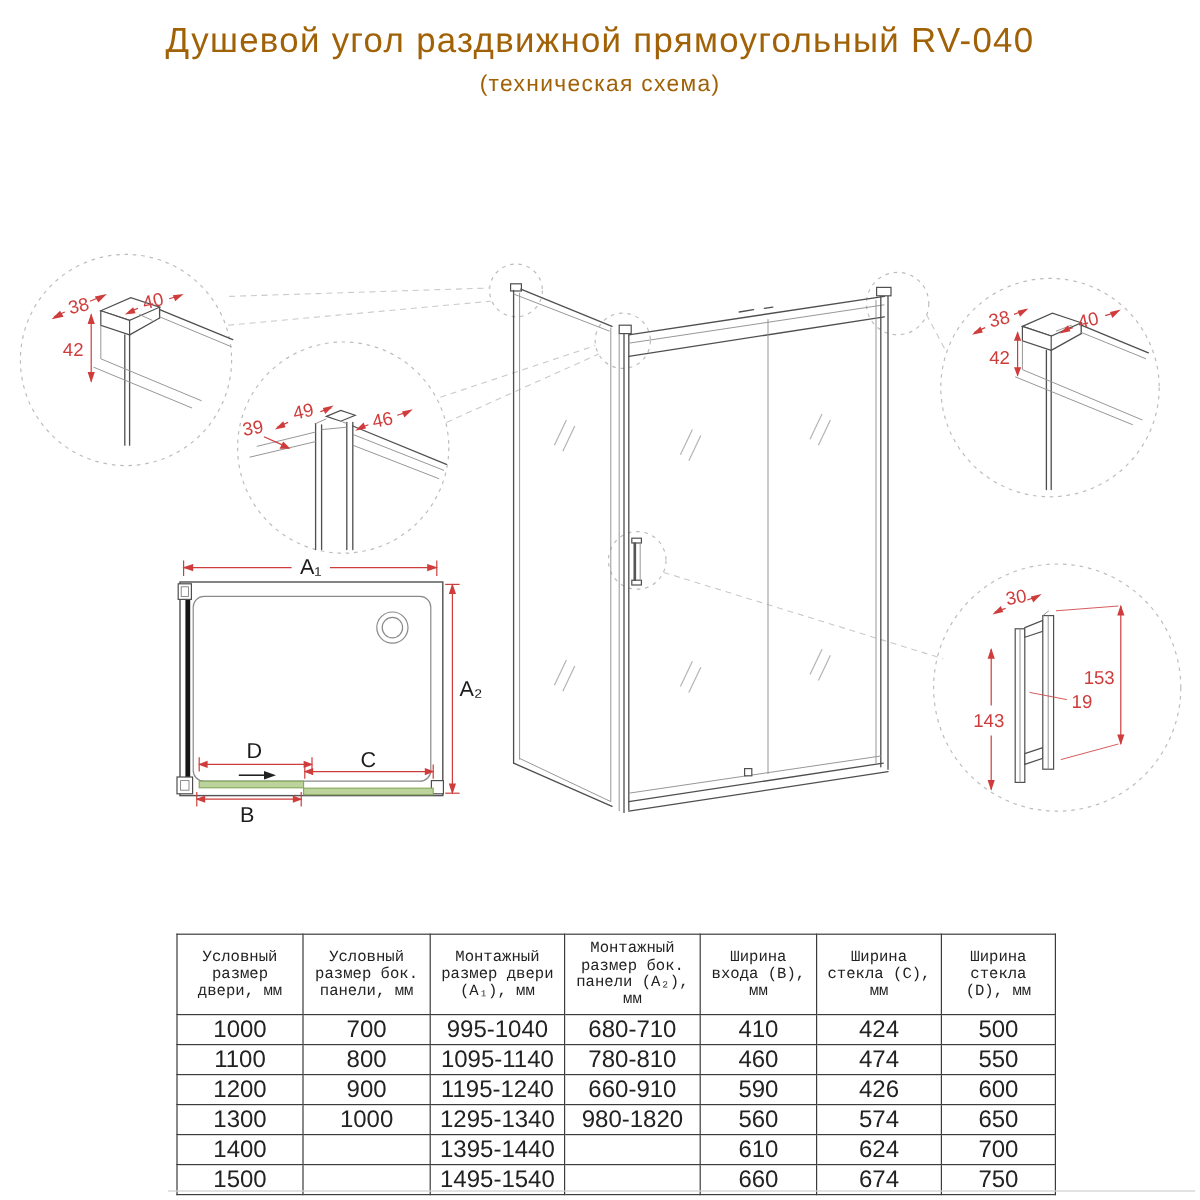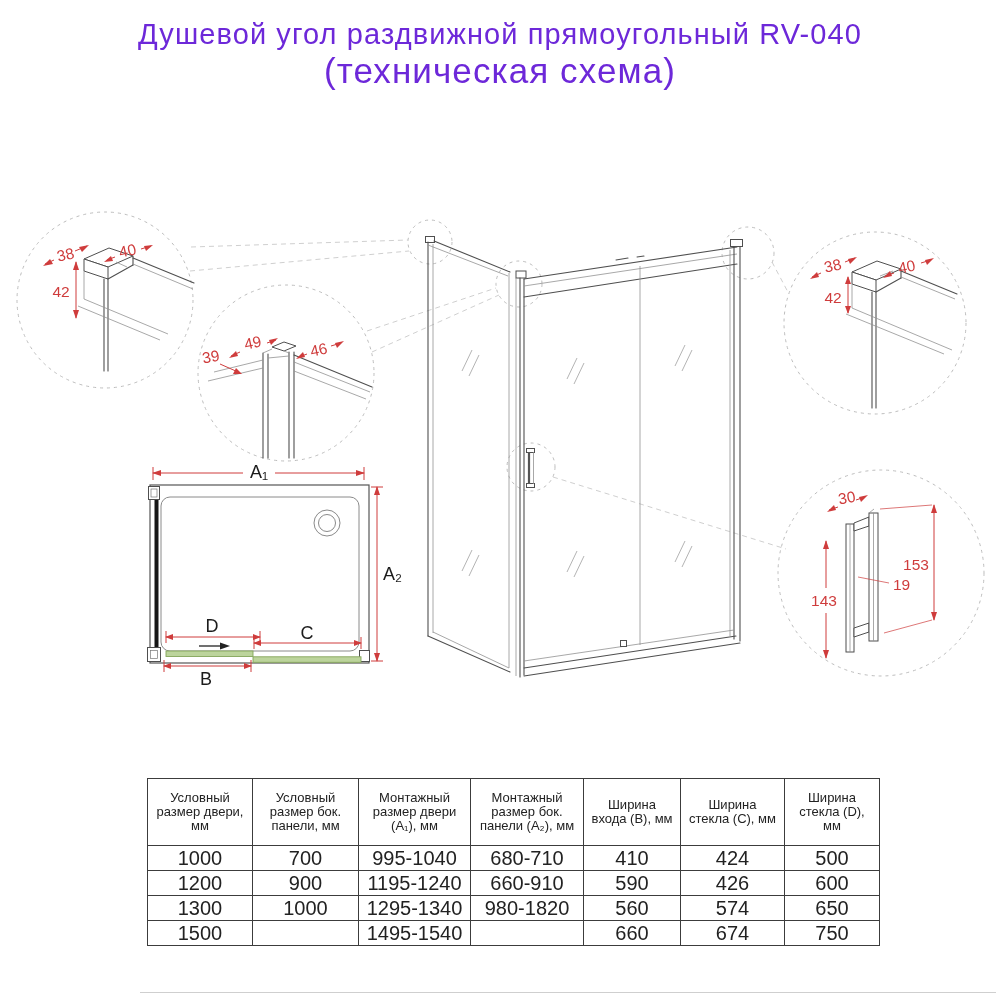"Душевой угол раздвижной прямоугольный" .title-wrap { color: #6d28d9 -> #a16207 }
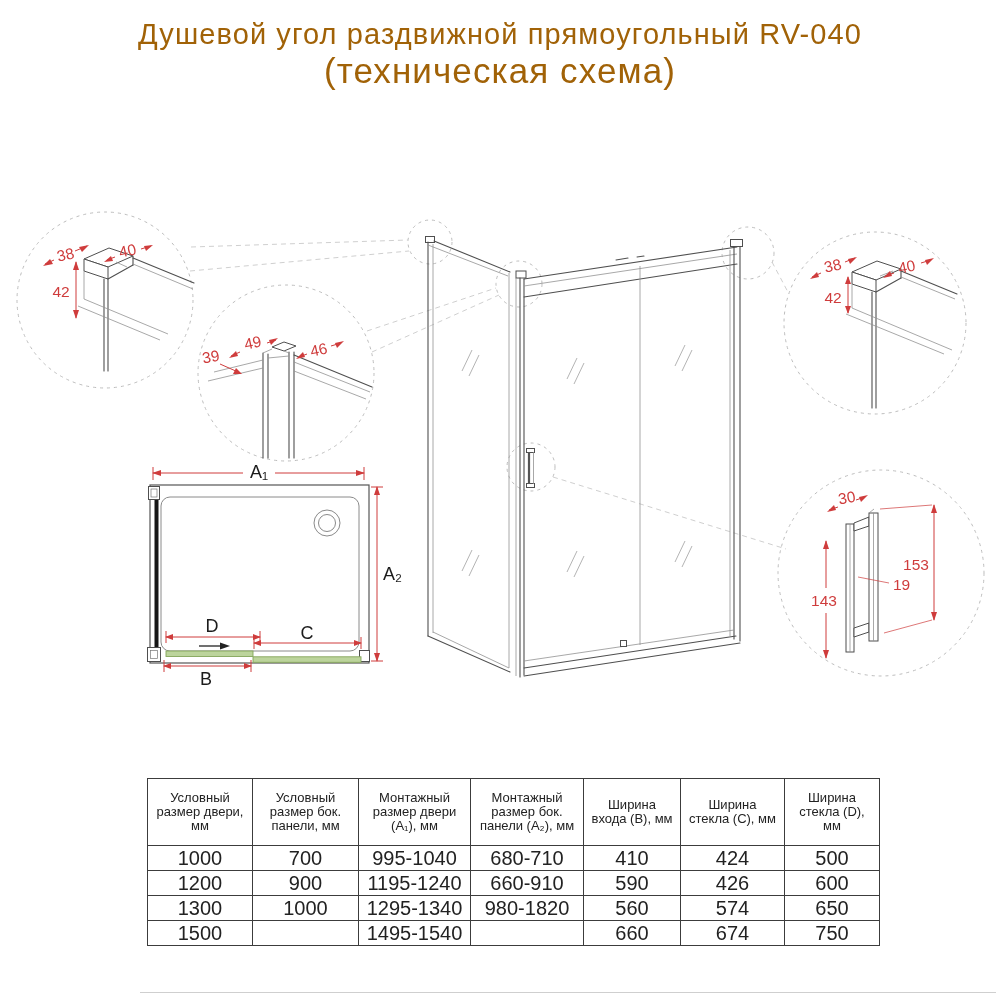"(техническая схема)" .title-l2 { font-size: 35px -> 19px }
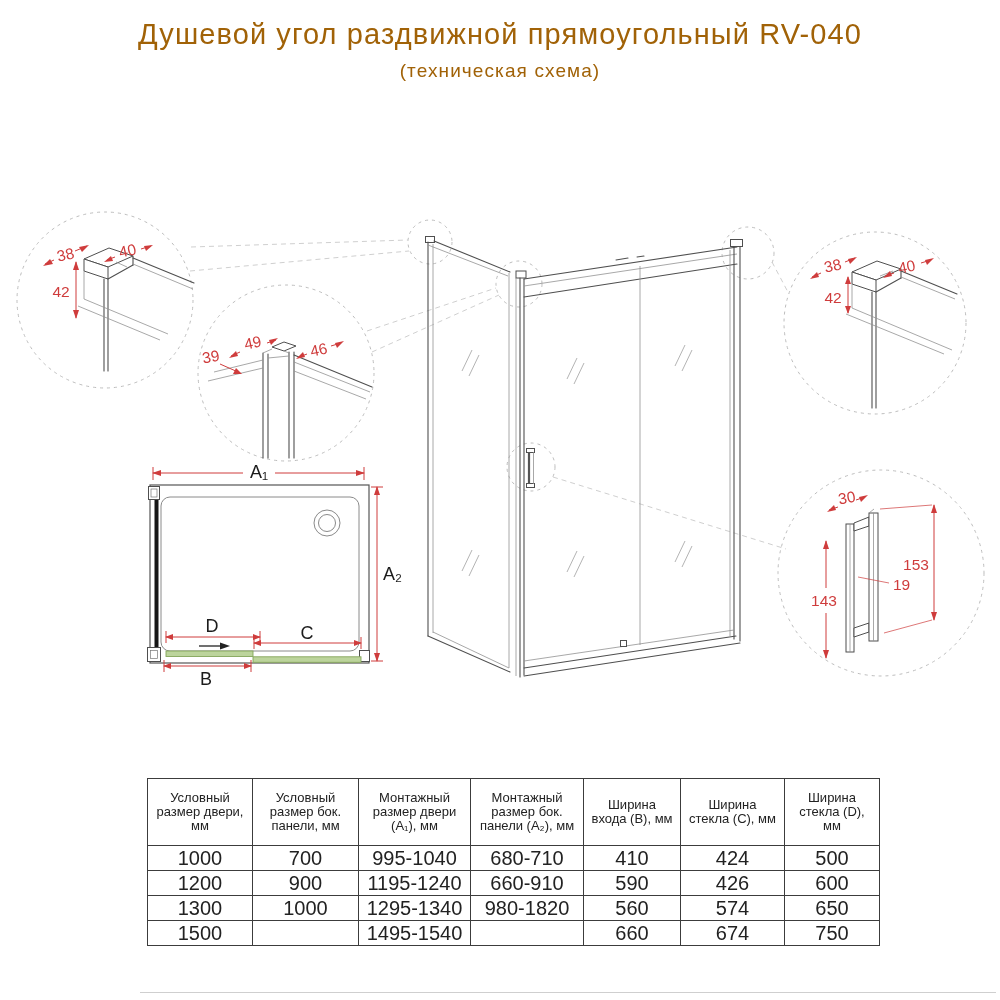"Условный размер двери, мм" table.spec thead td { font-family: none -> Liberation Mono, monospace }
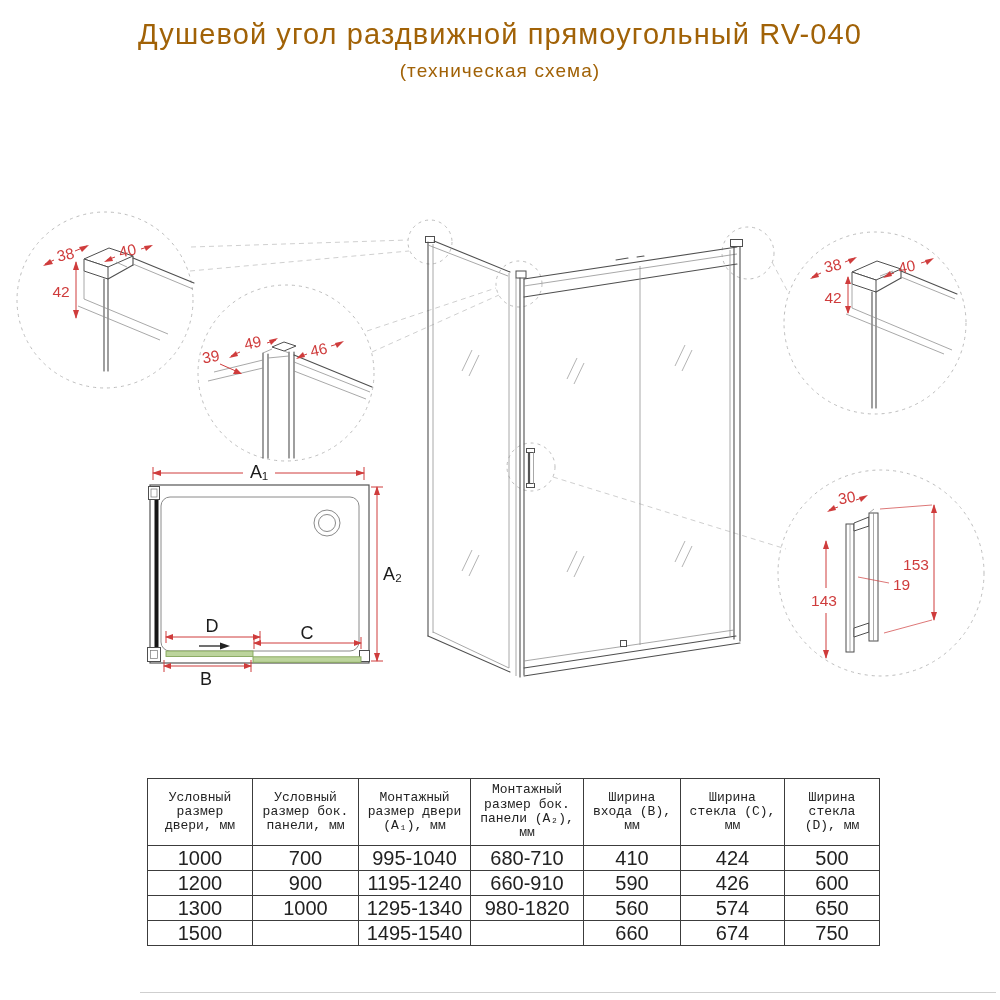"1100" tr { html: none -> <tr> <td>1100</td> <td>800</td> <td>1095-1140</td> <td>780-810</td> <td>460</td> <td>474</td> <td>550</td> </tr> }
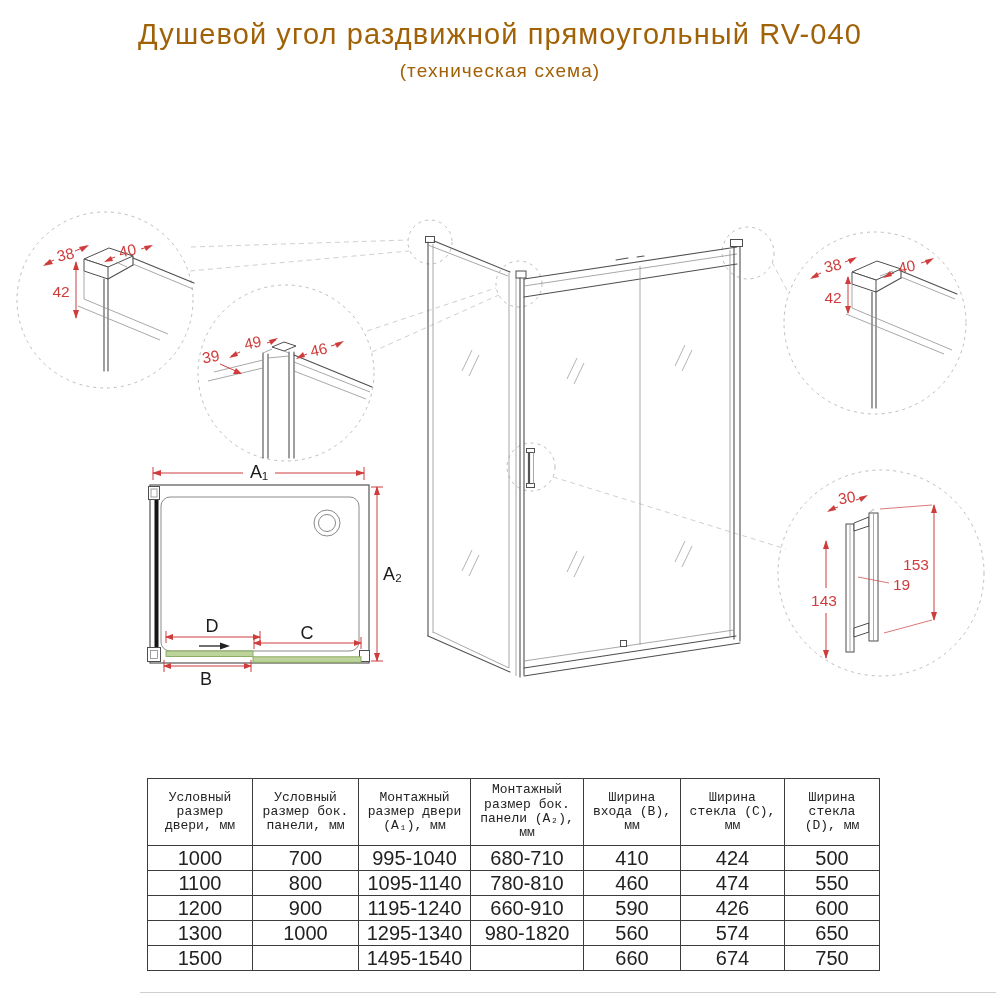"1400" tr { html: none -> <tr> <td>1400</td> <td></td> <td>1395-1440</td> <td></td> <td>610</td> <td>624</td> <td>700</td> </tr> }
